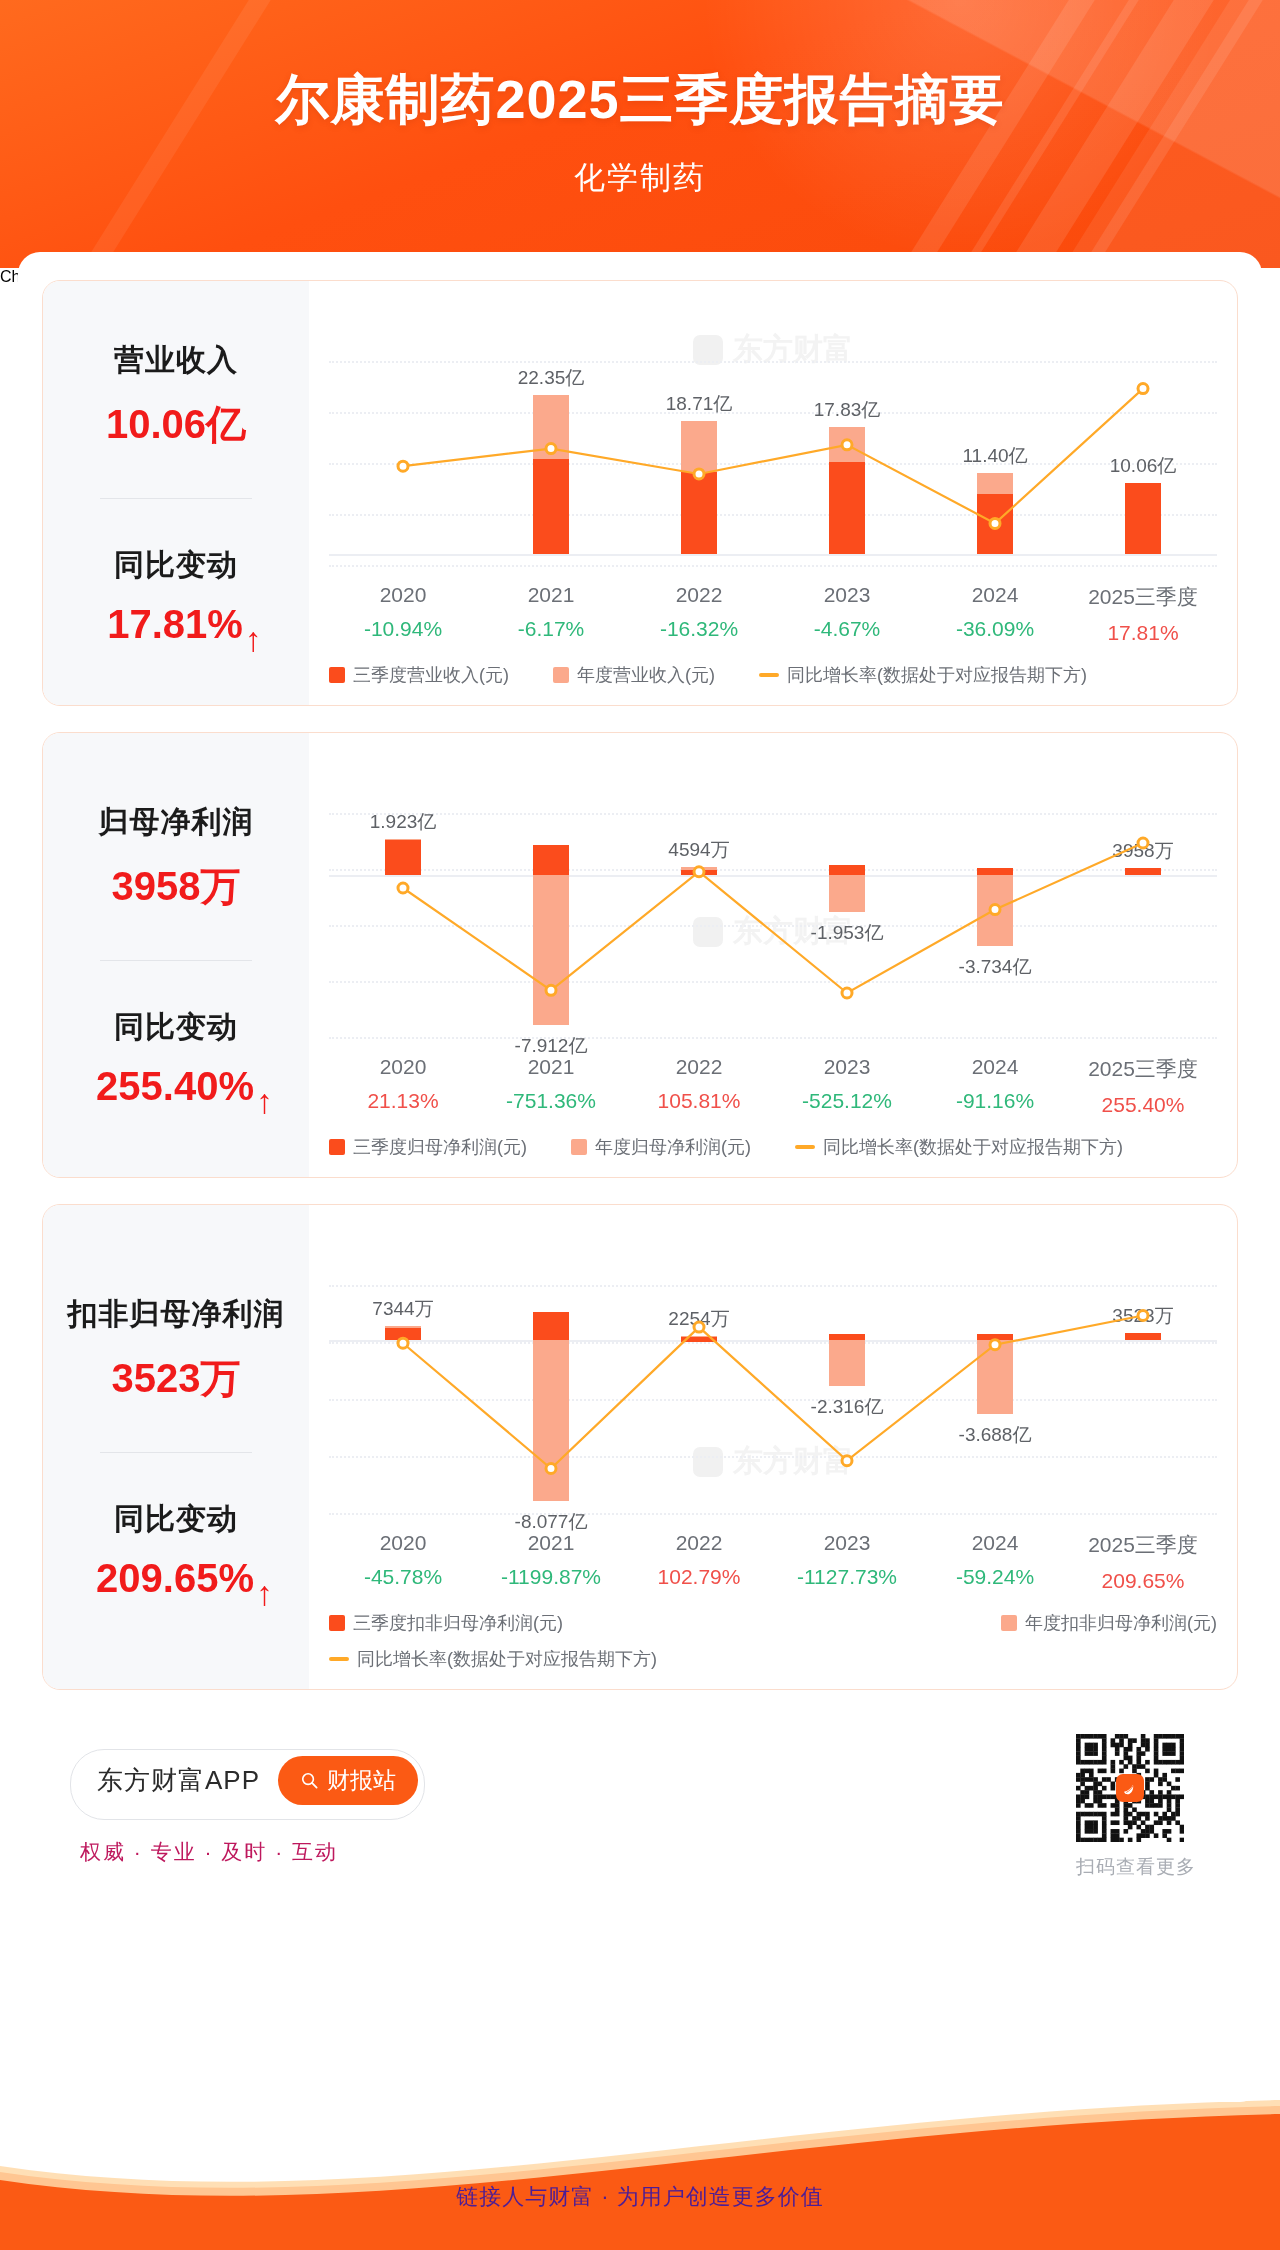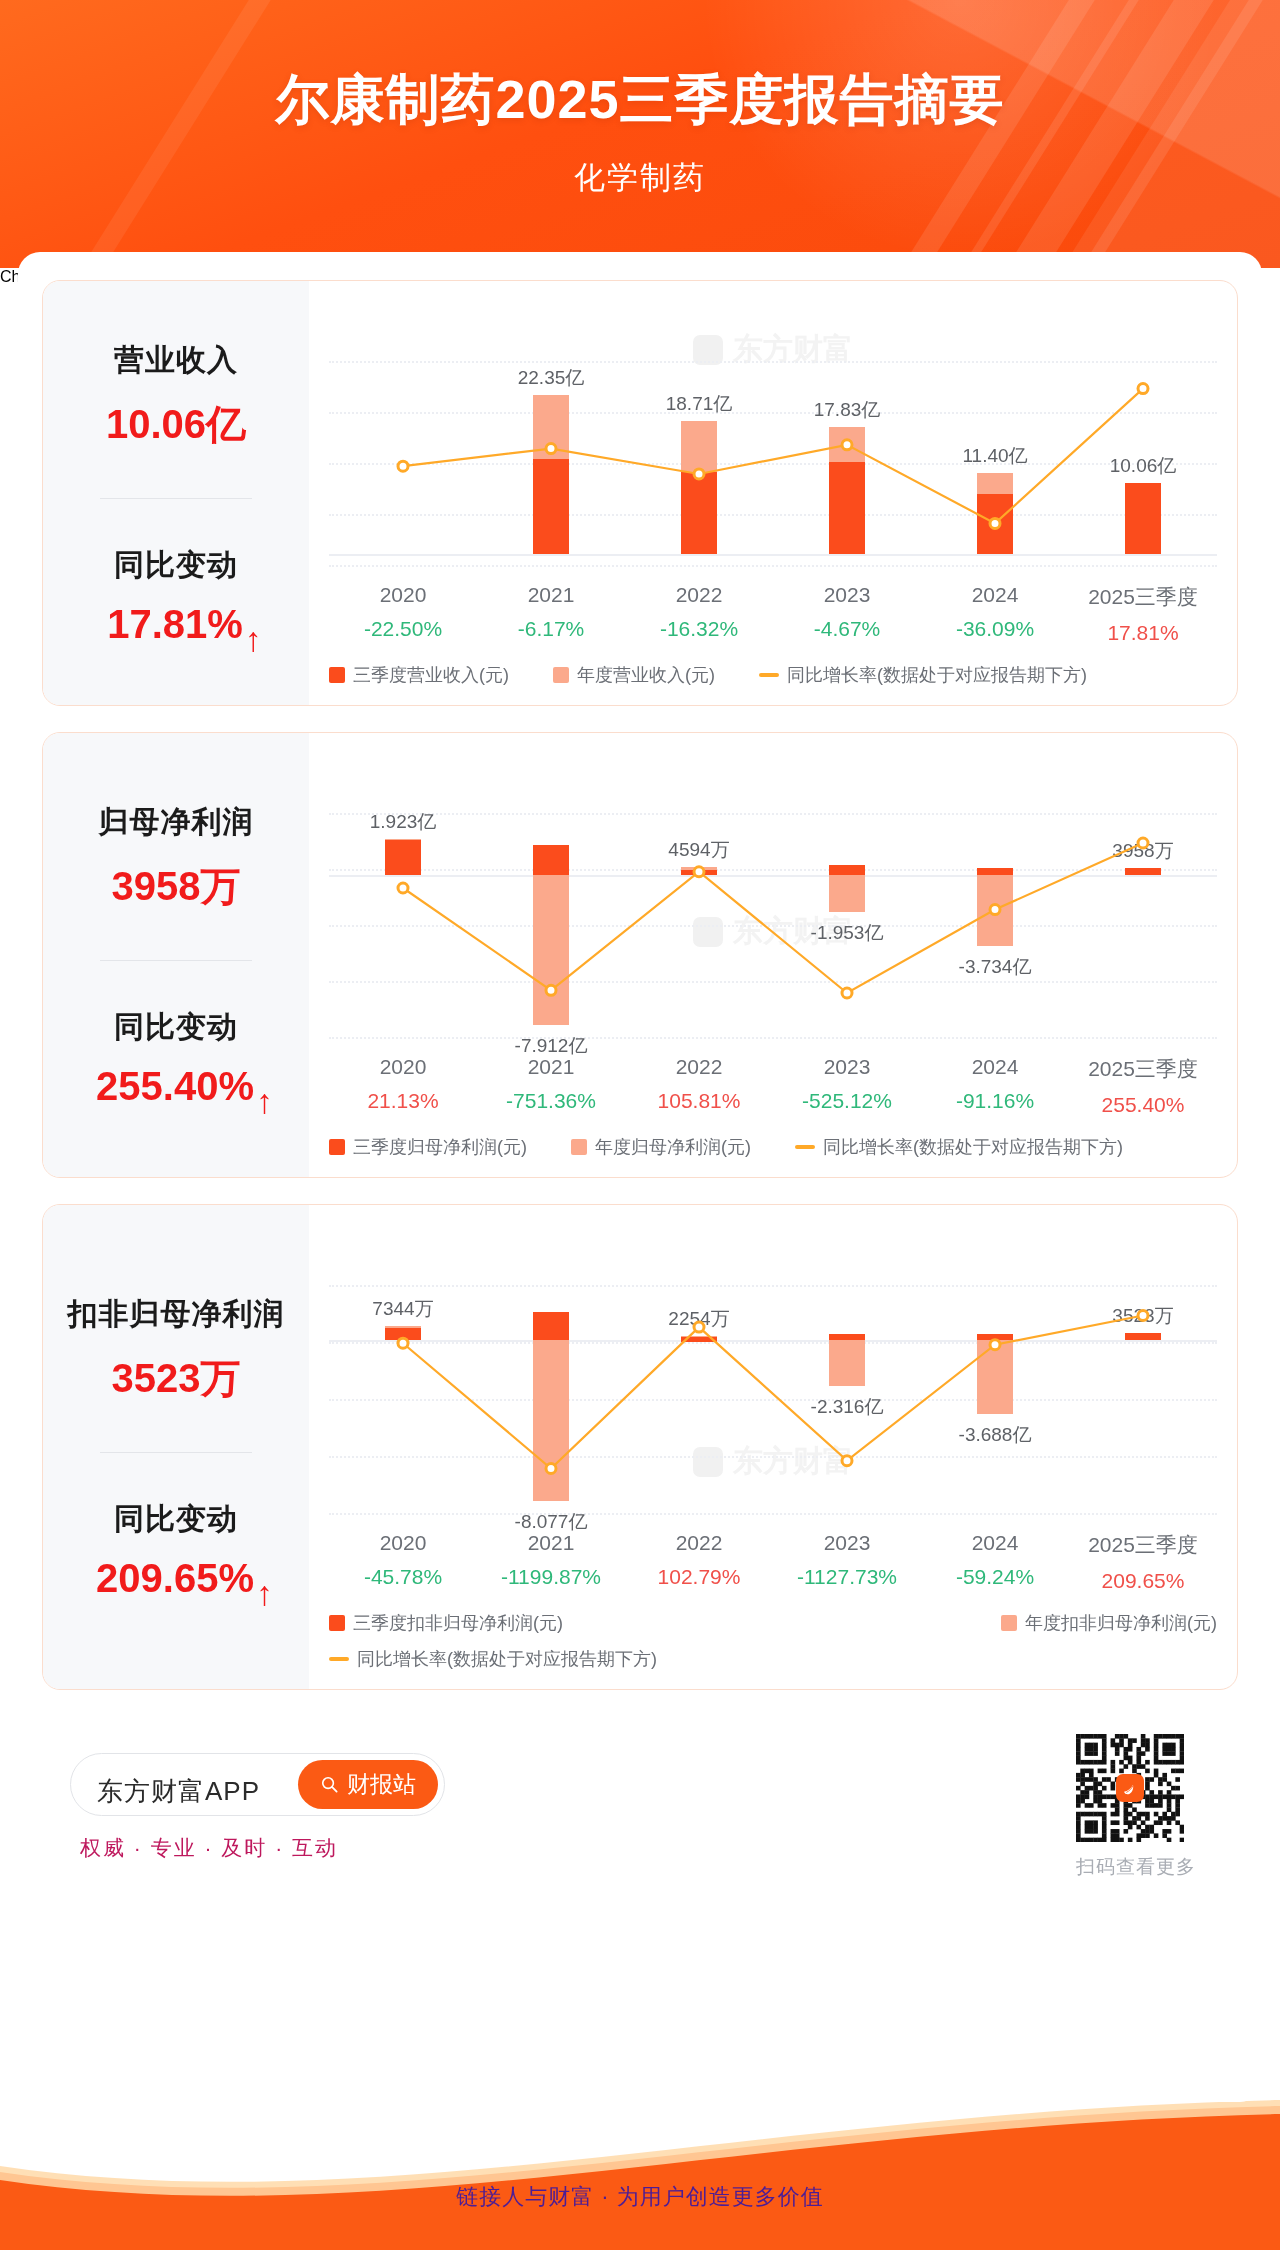"-22.50%" div.axis-pct { text: -22.50% -> -10.94% }
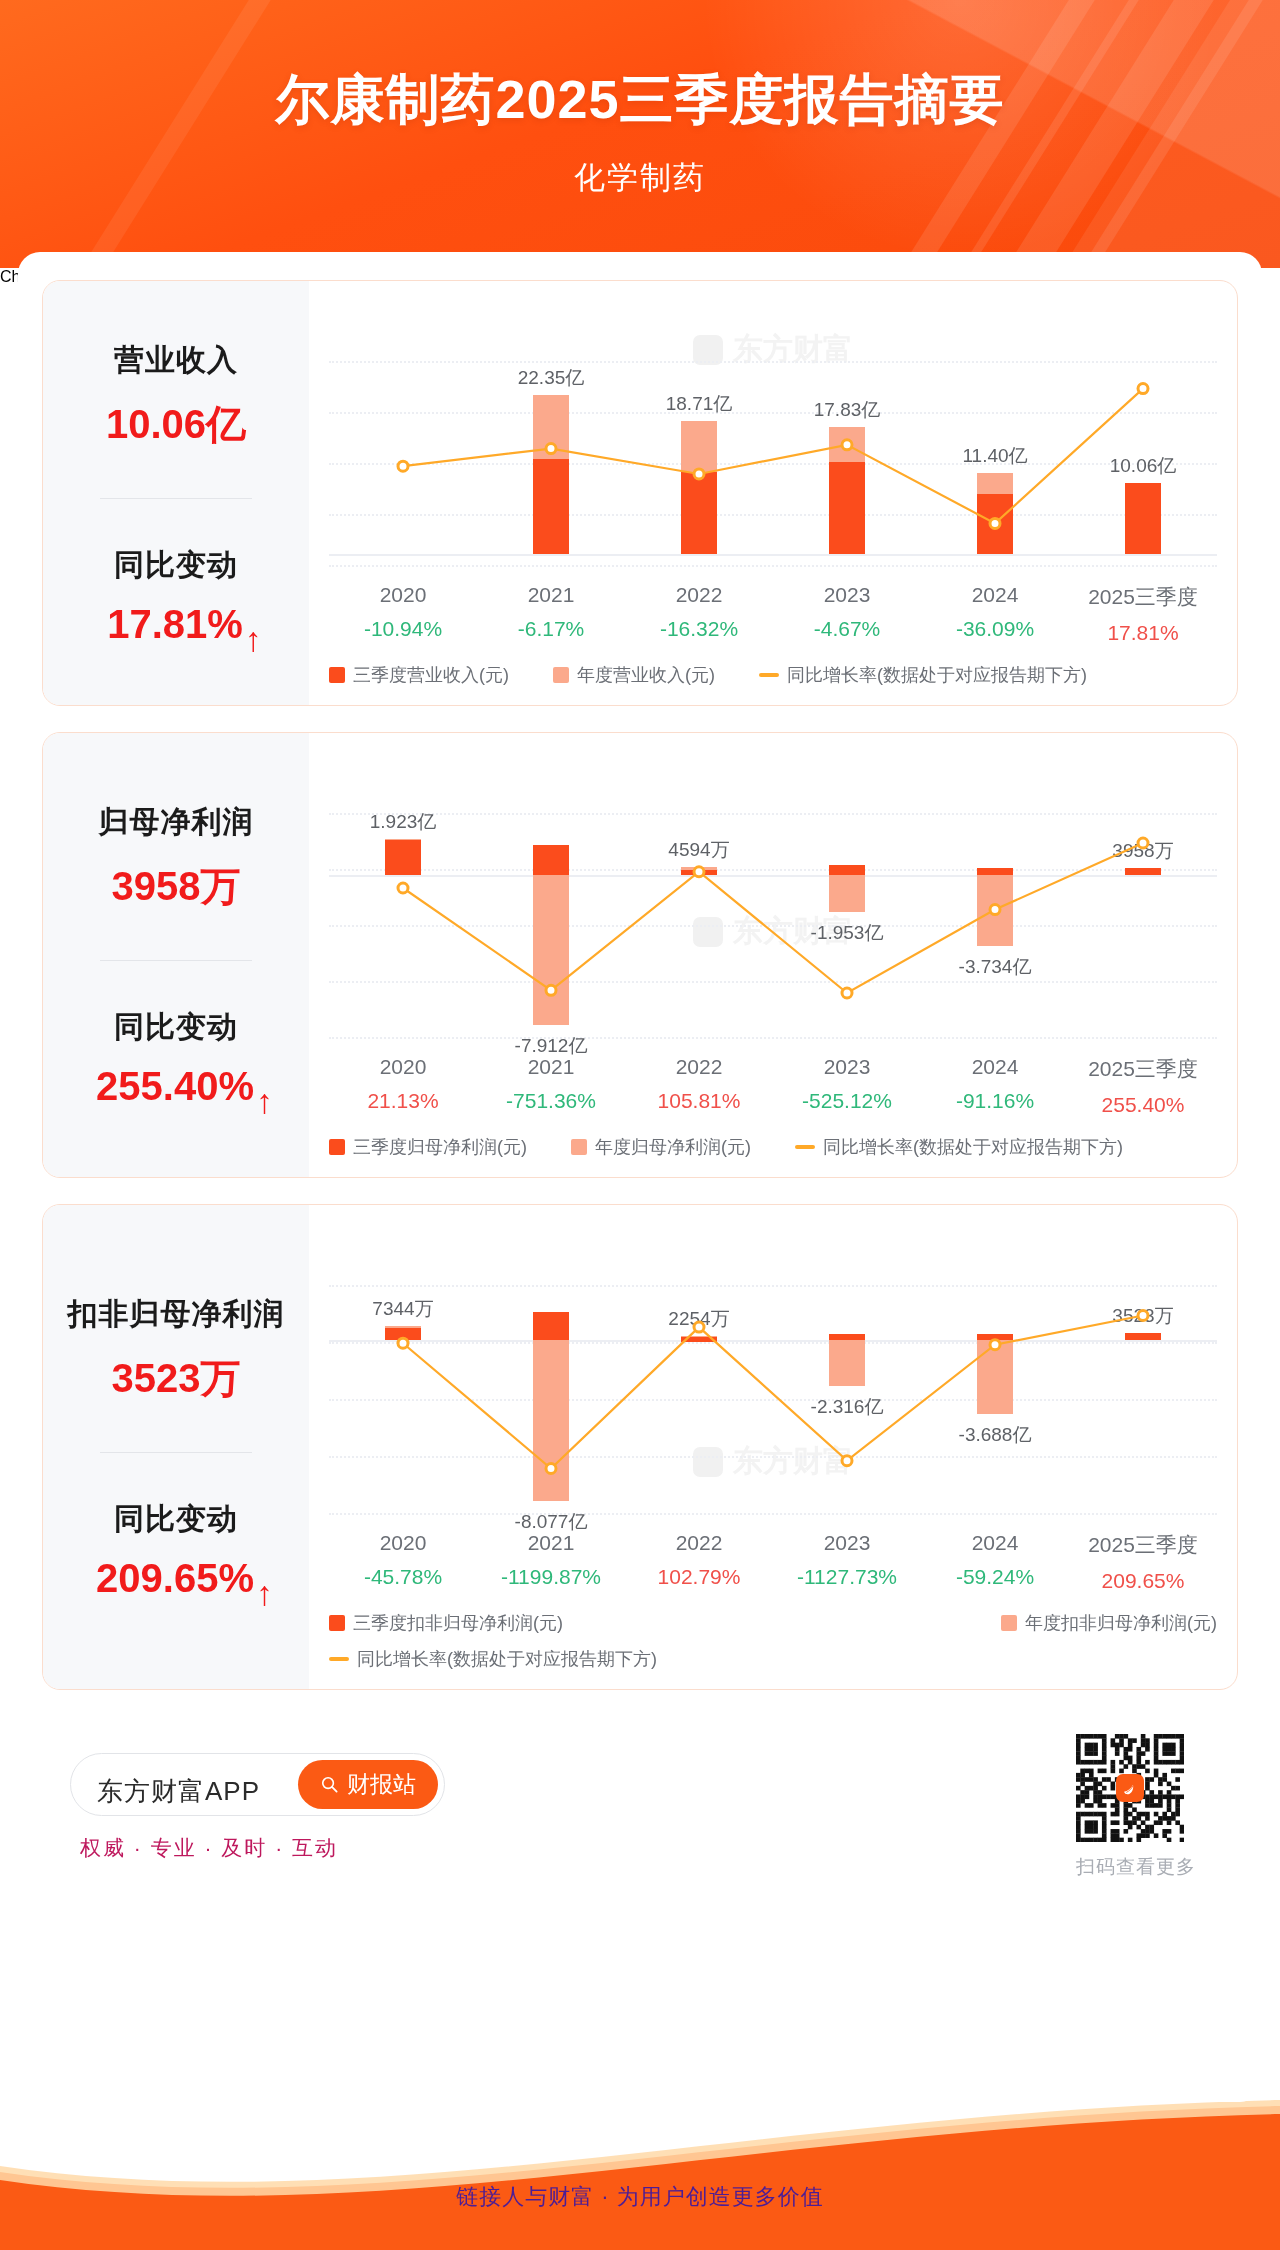"东方财富APP" .app-pill { align-items: flex-end -> center; gap: 38px -> 18px; padding: 6px 6px 6px 26px -> 6px 6px 14px 26px }
